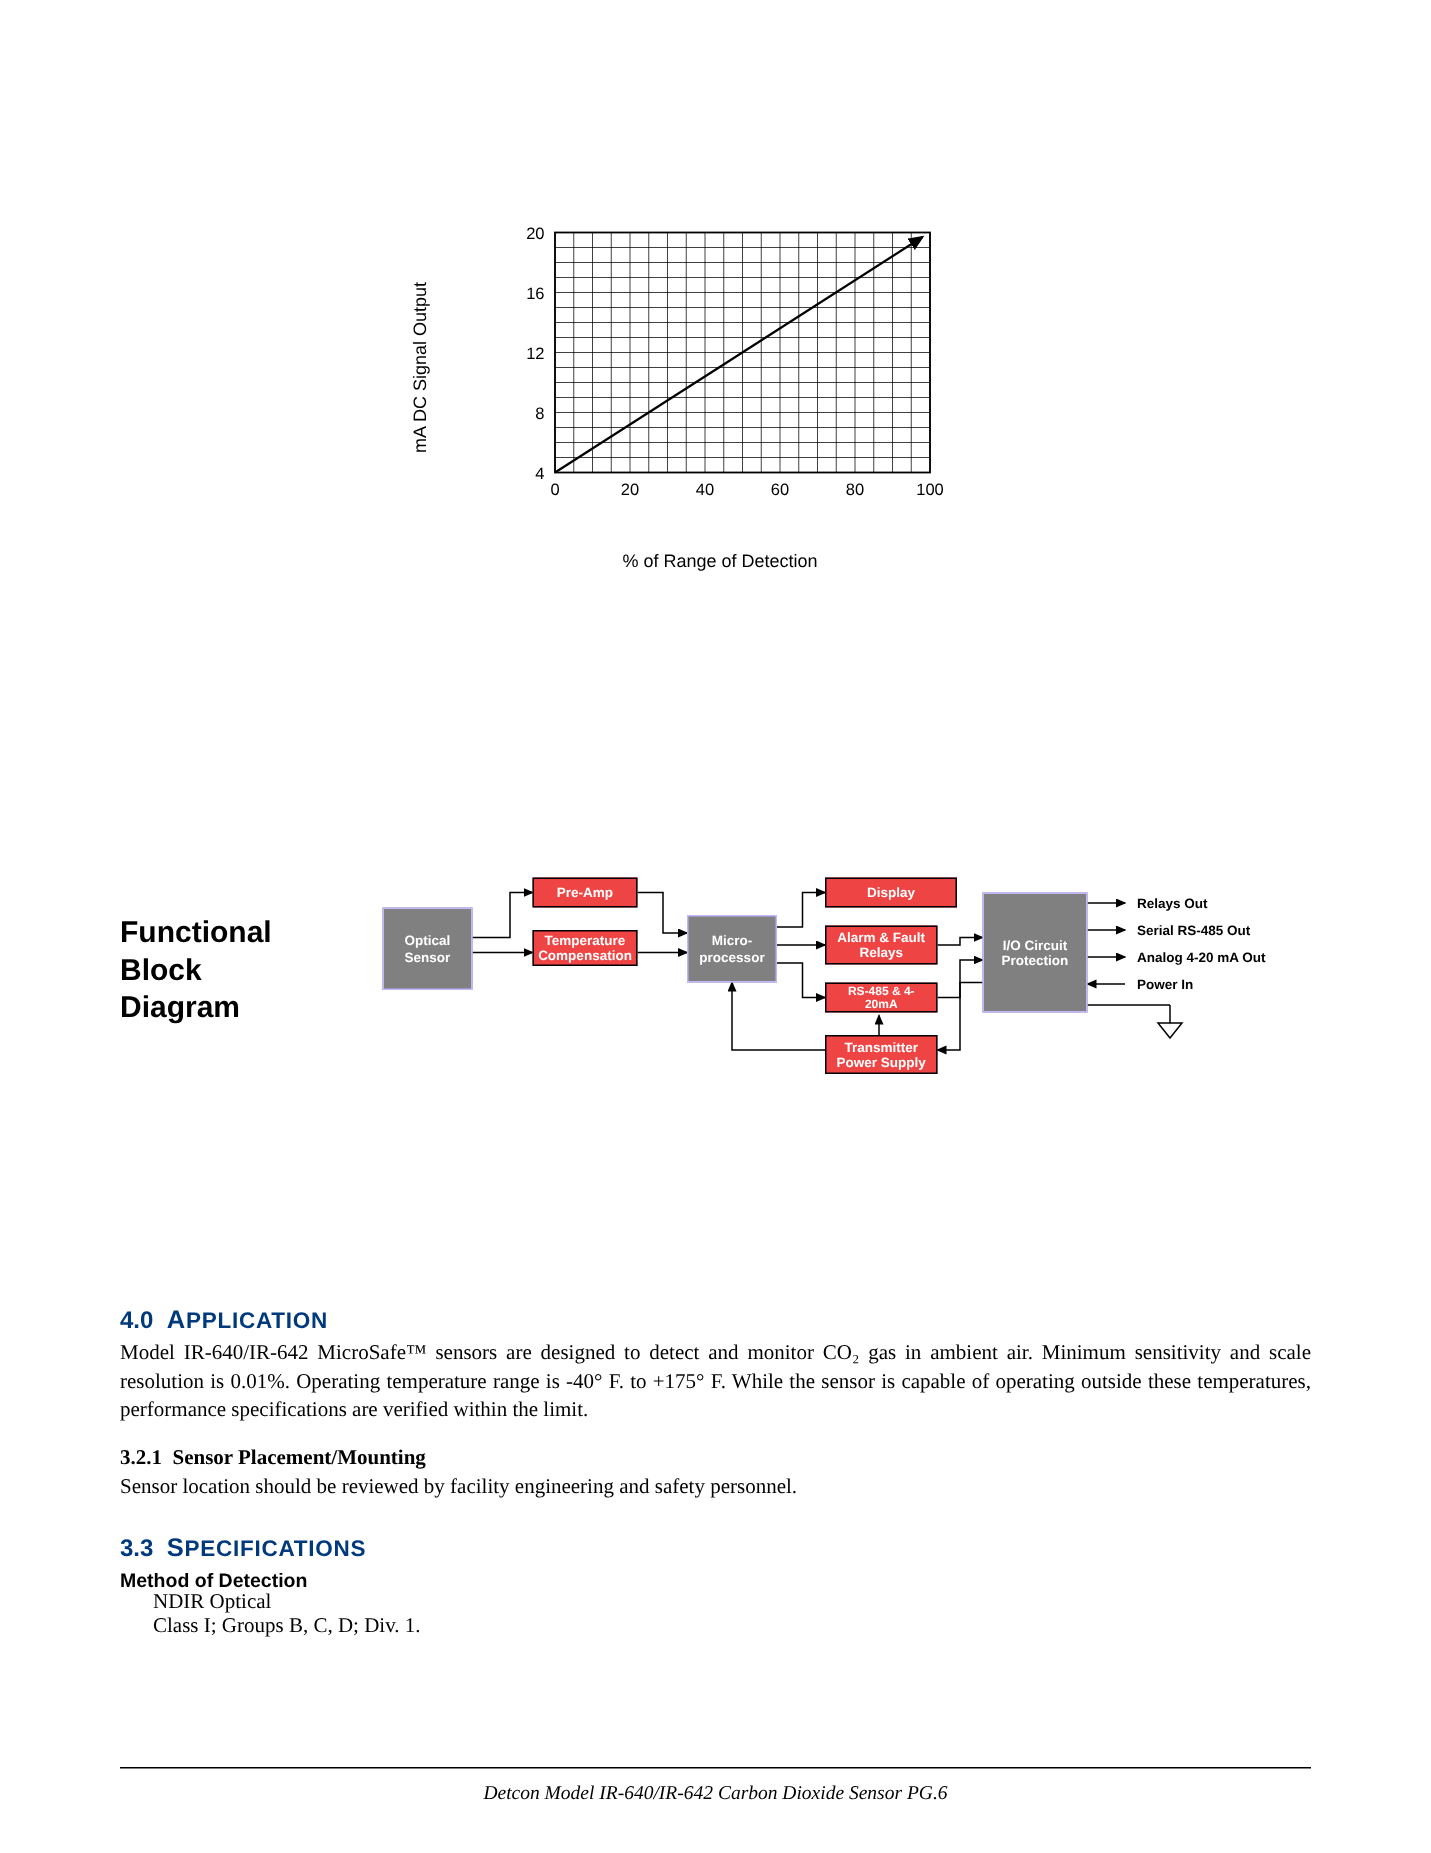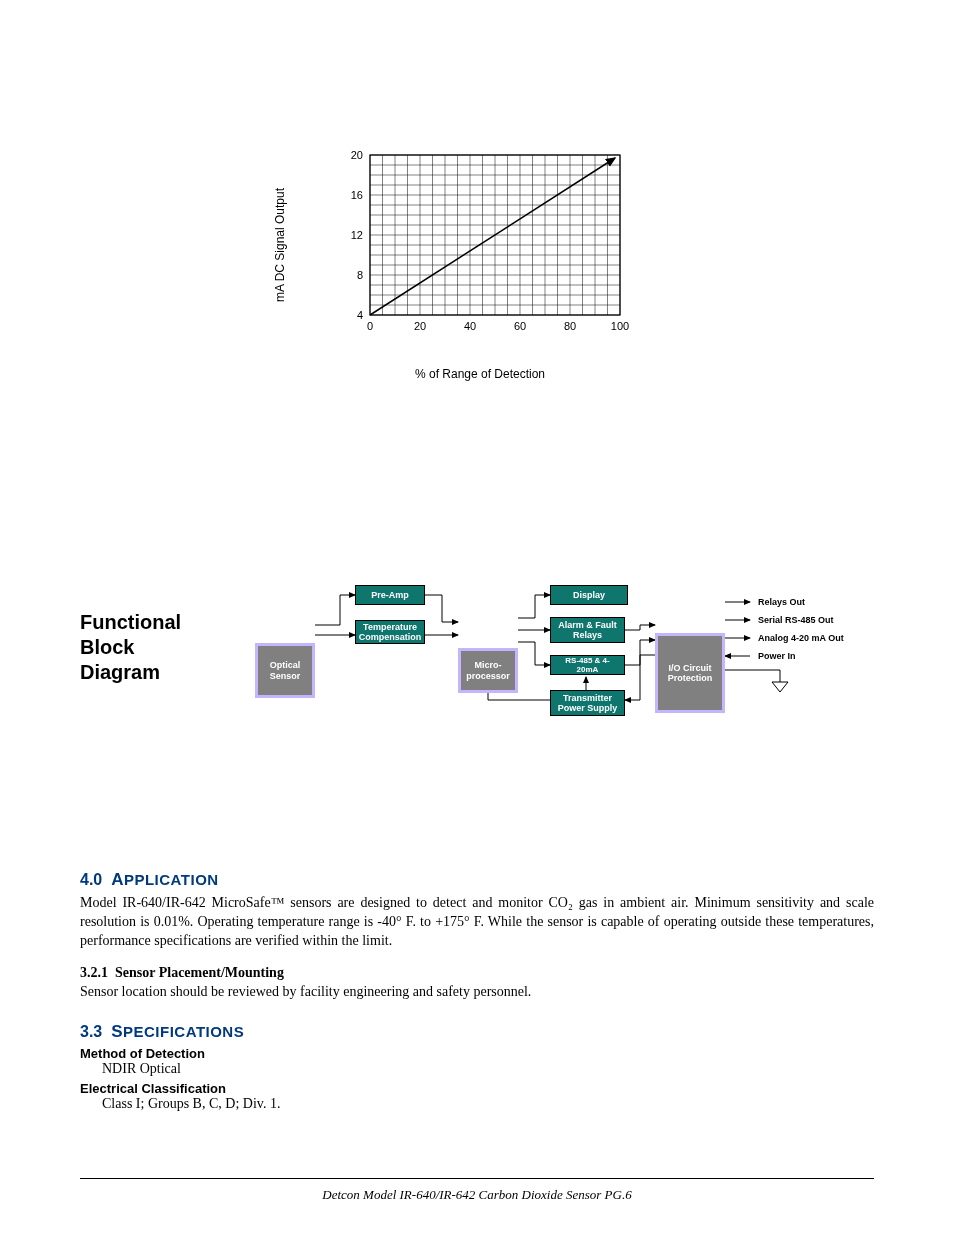"Pre-Amp" .dbox.small { background: #0f766e -> #ef4444 }
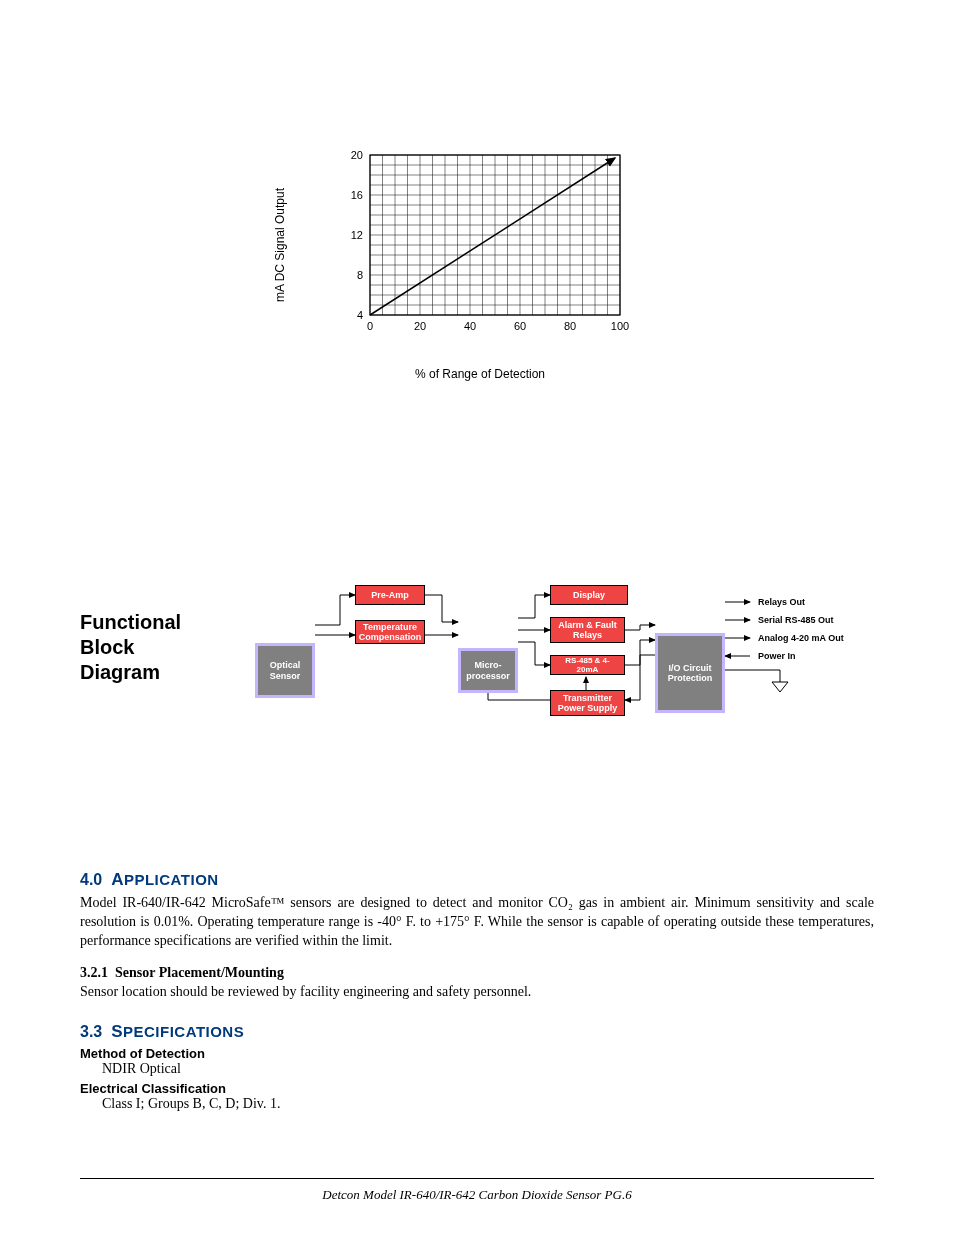"Display" div.dbox { width: 78px -> 88px }
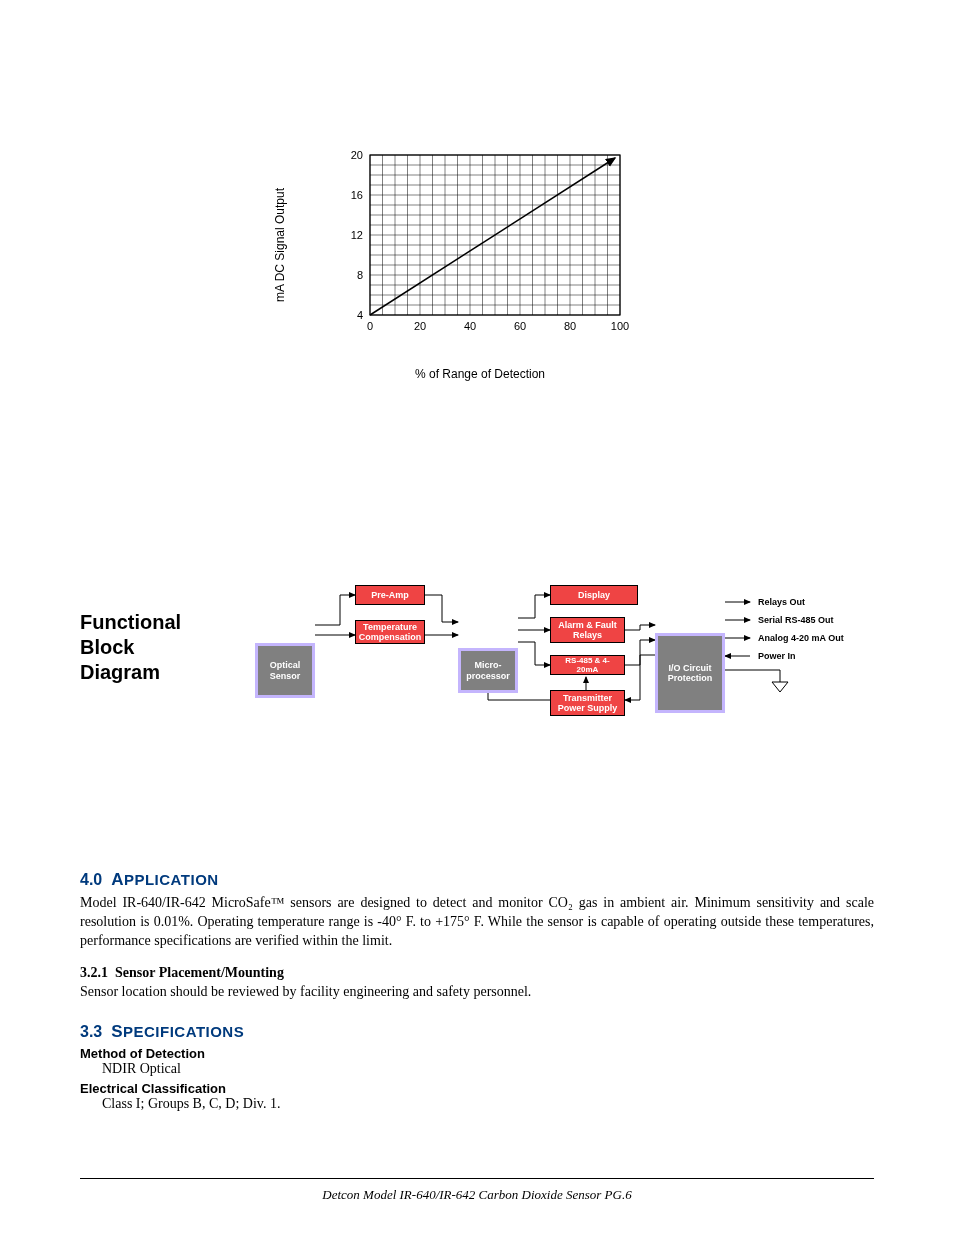"Optical Sensor" .dbox.big { border: 3px solid #c4b5fd -> 1px solid #c4b5fd; margin-top: 38px -> none }
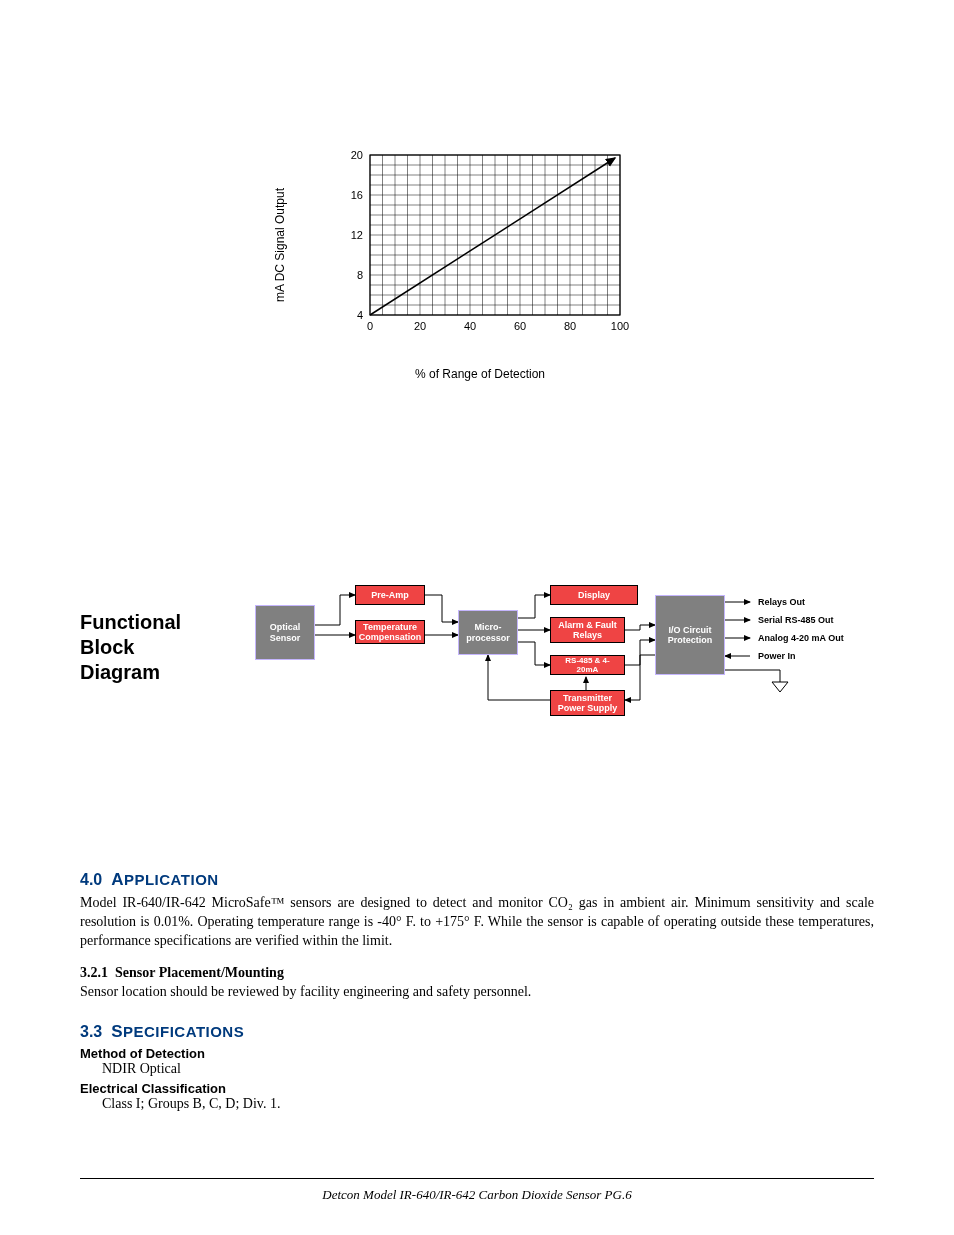"Electrical Classification" p.spec-label { html: <p>Electrical Classification</p> -> none }
